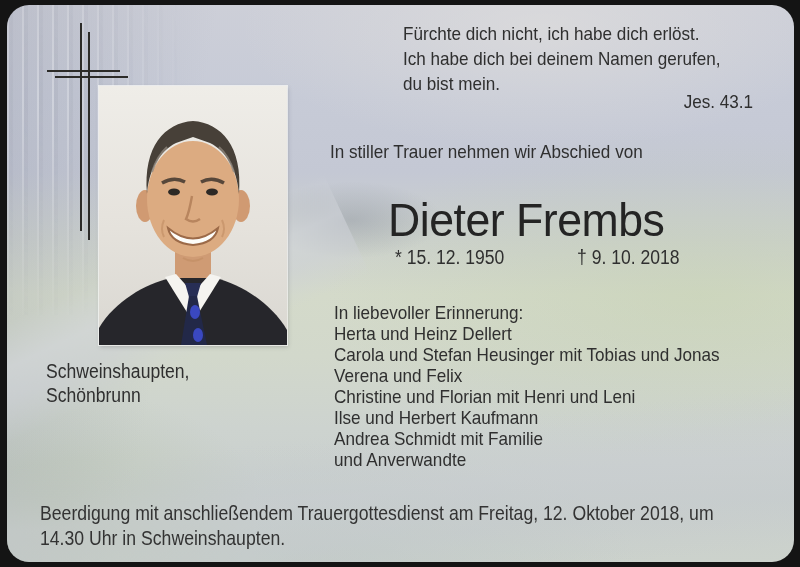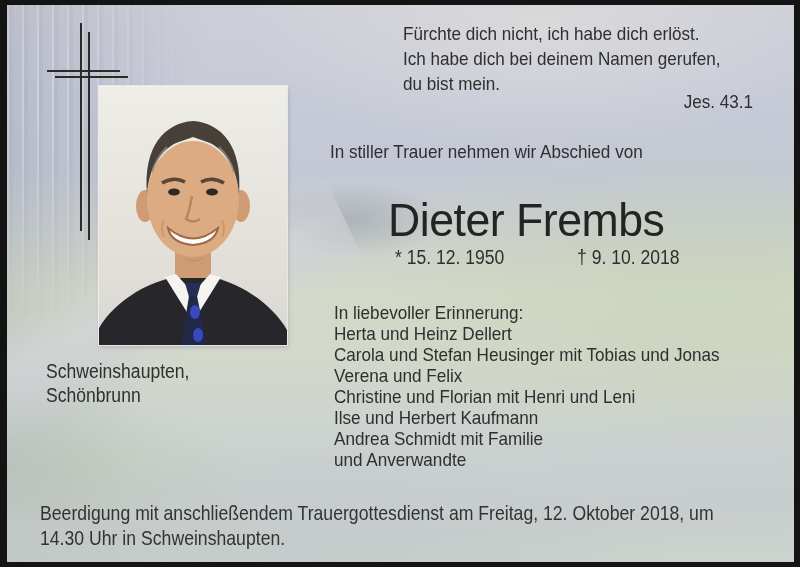"Fürchte dich nicht, ich habe" .canvas { border-radius: none -> 22px }
